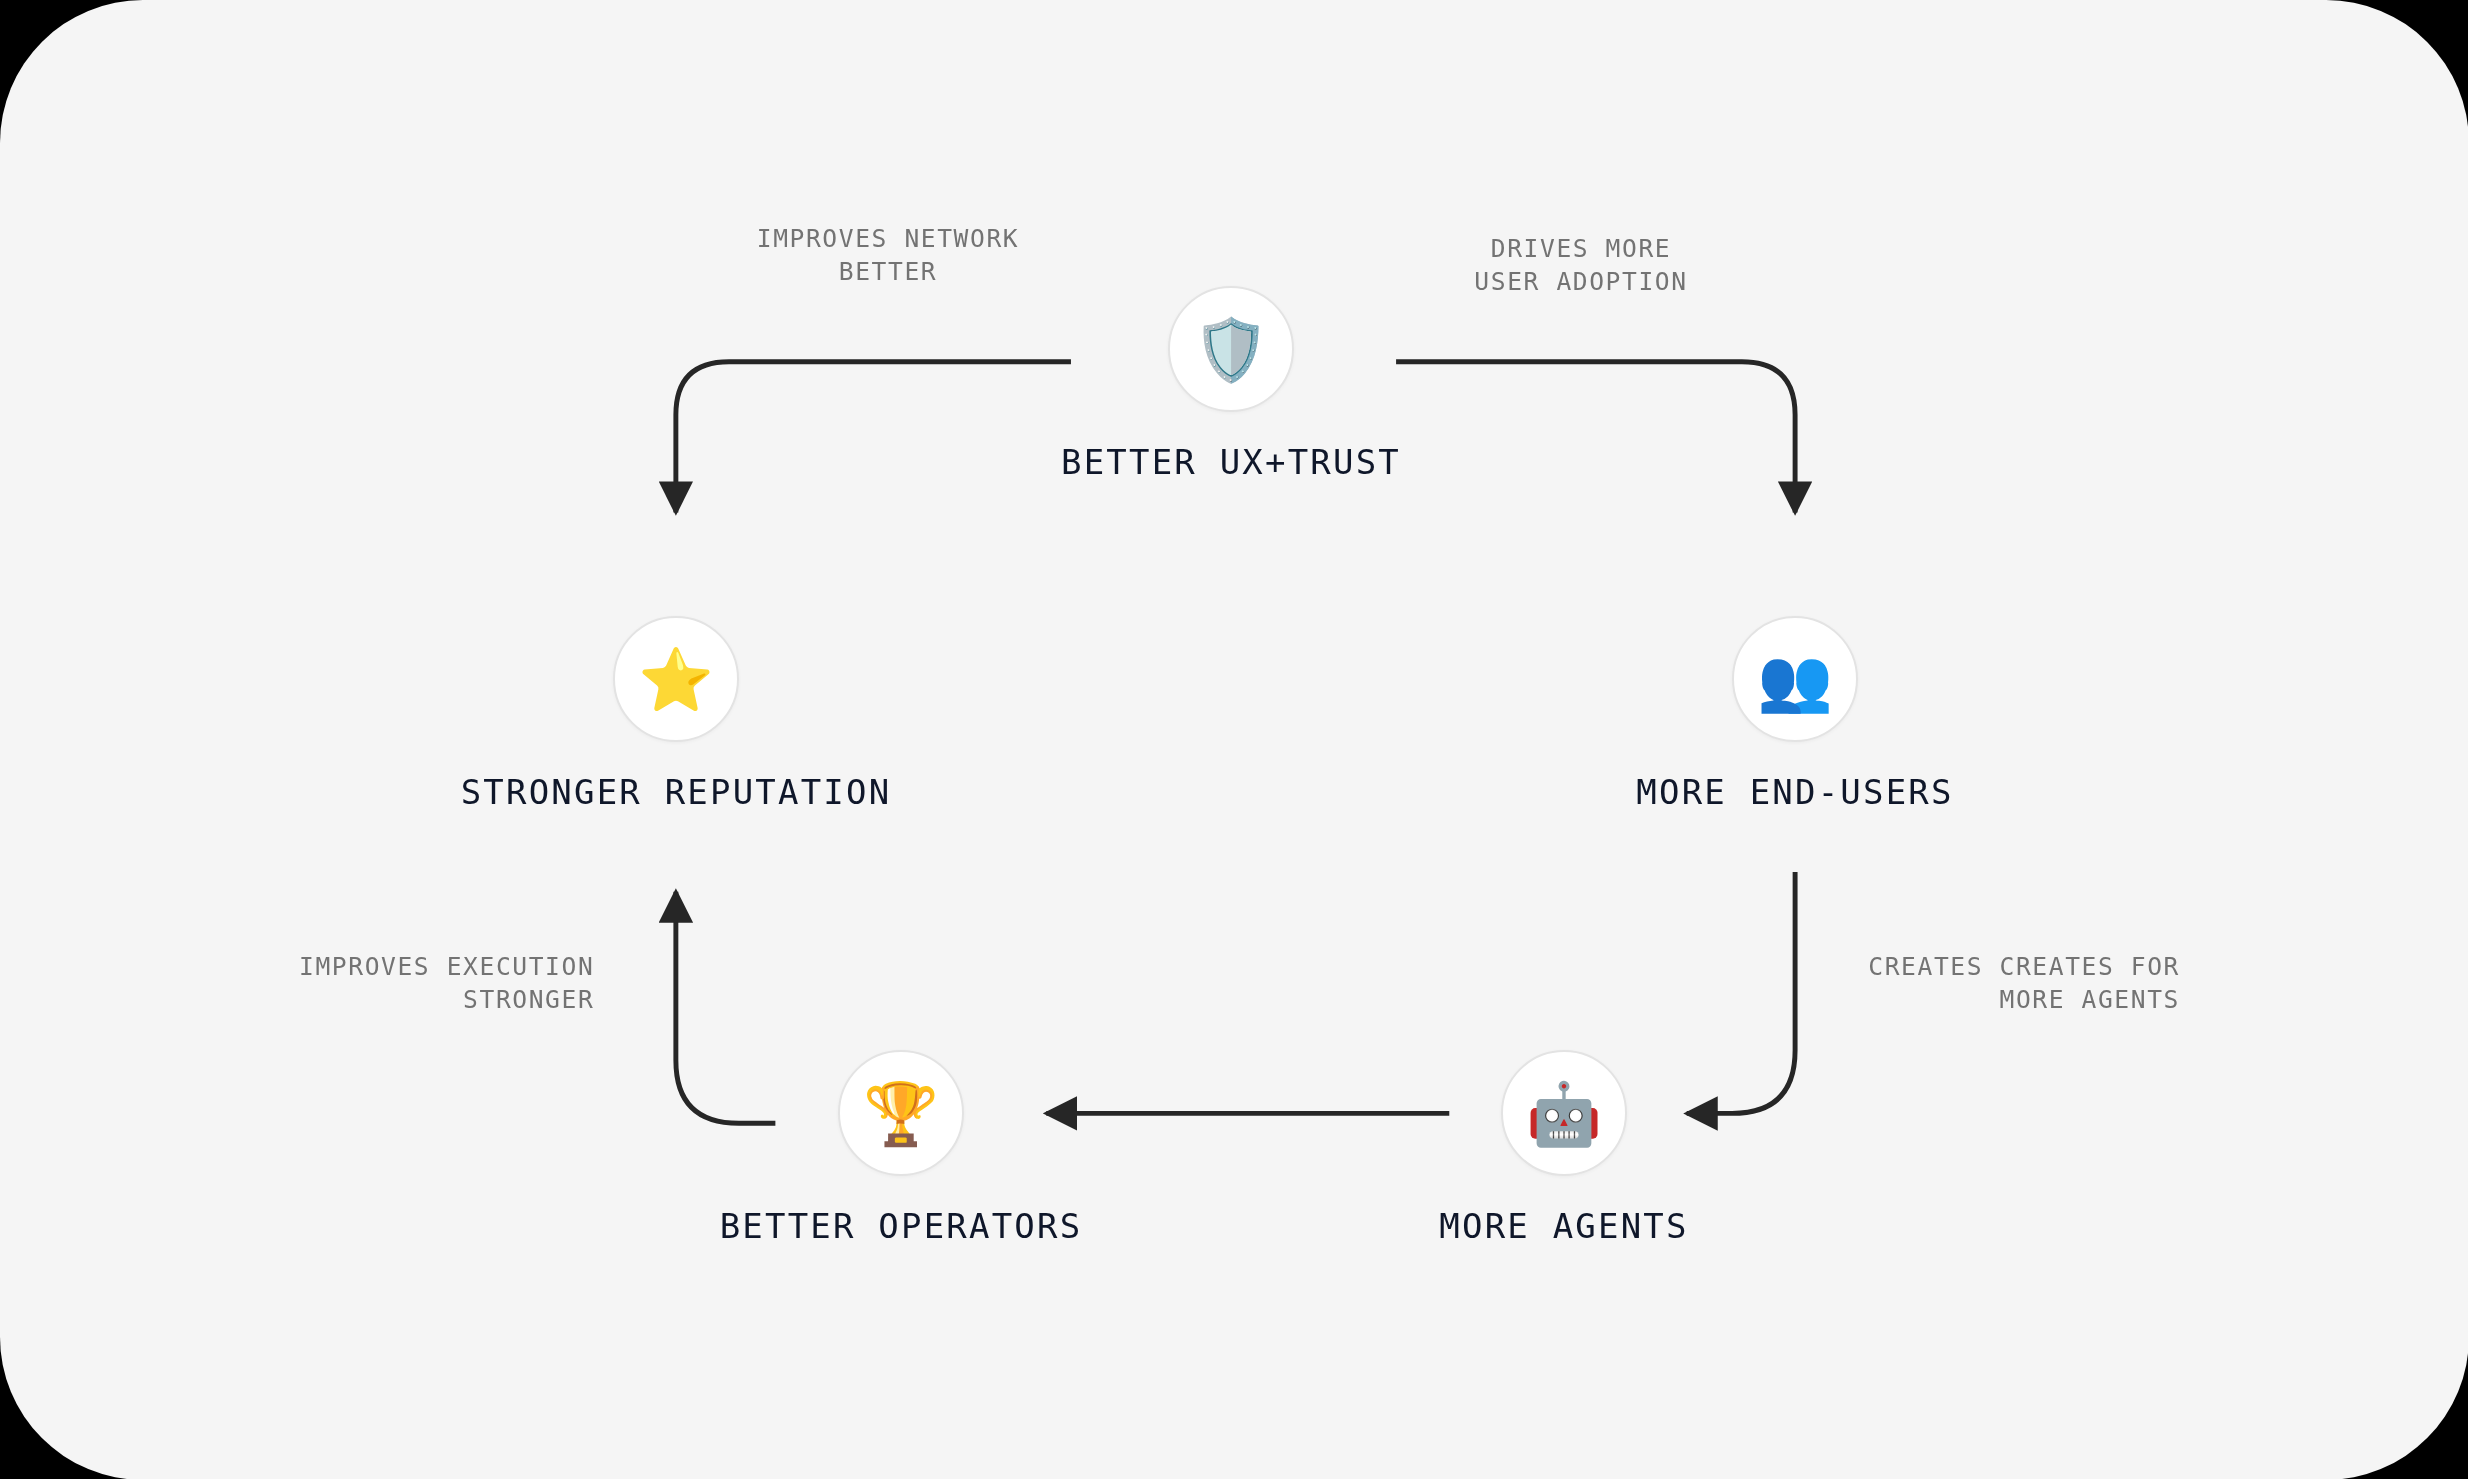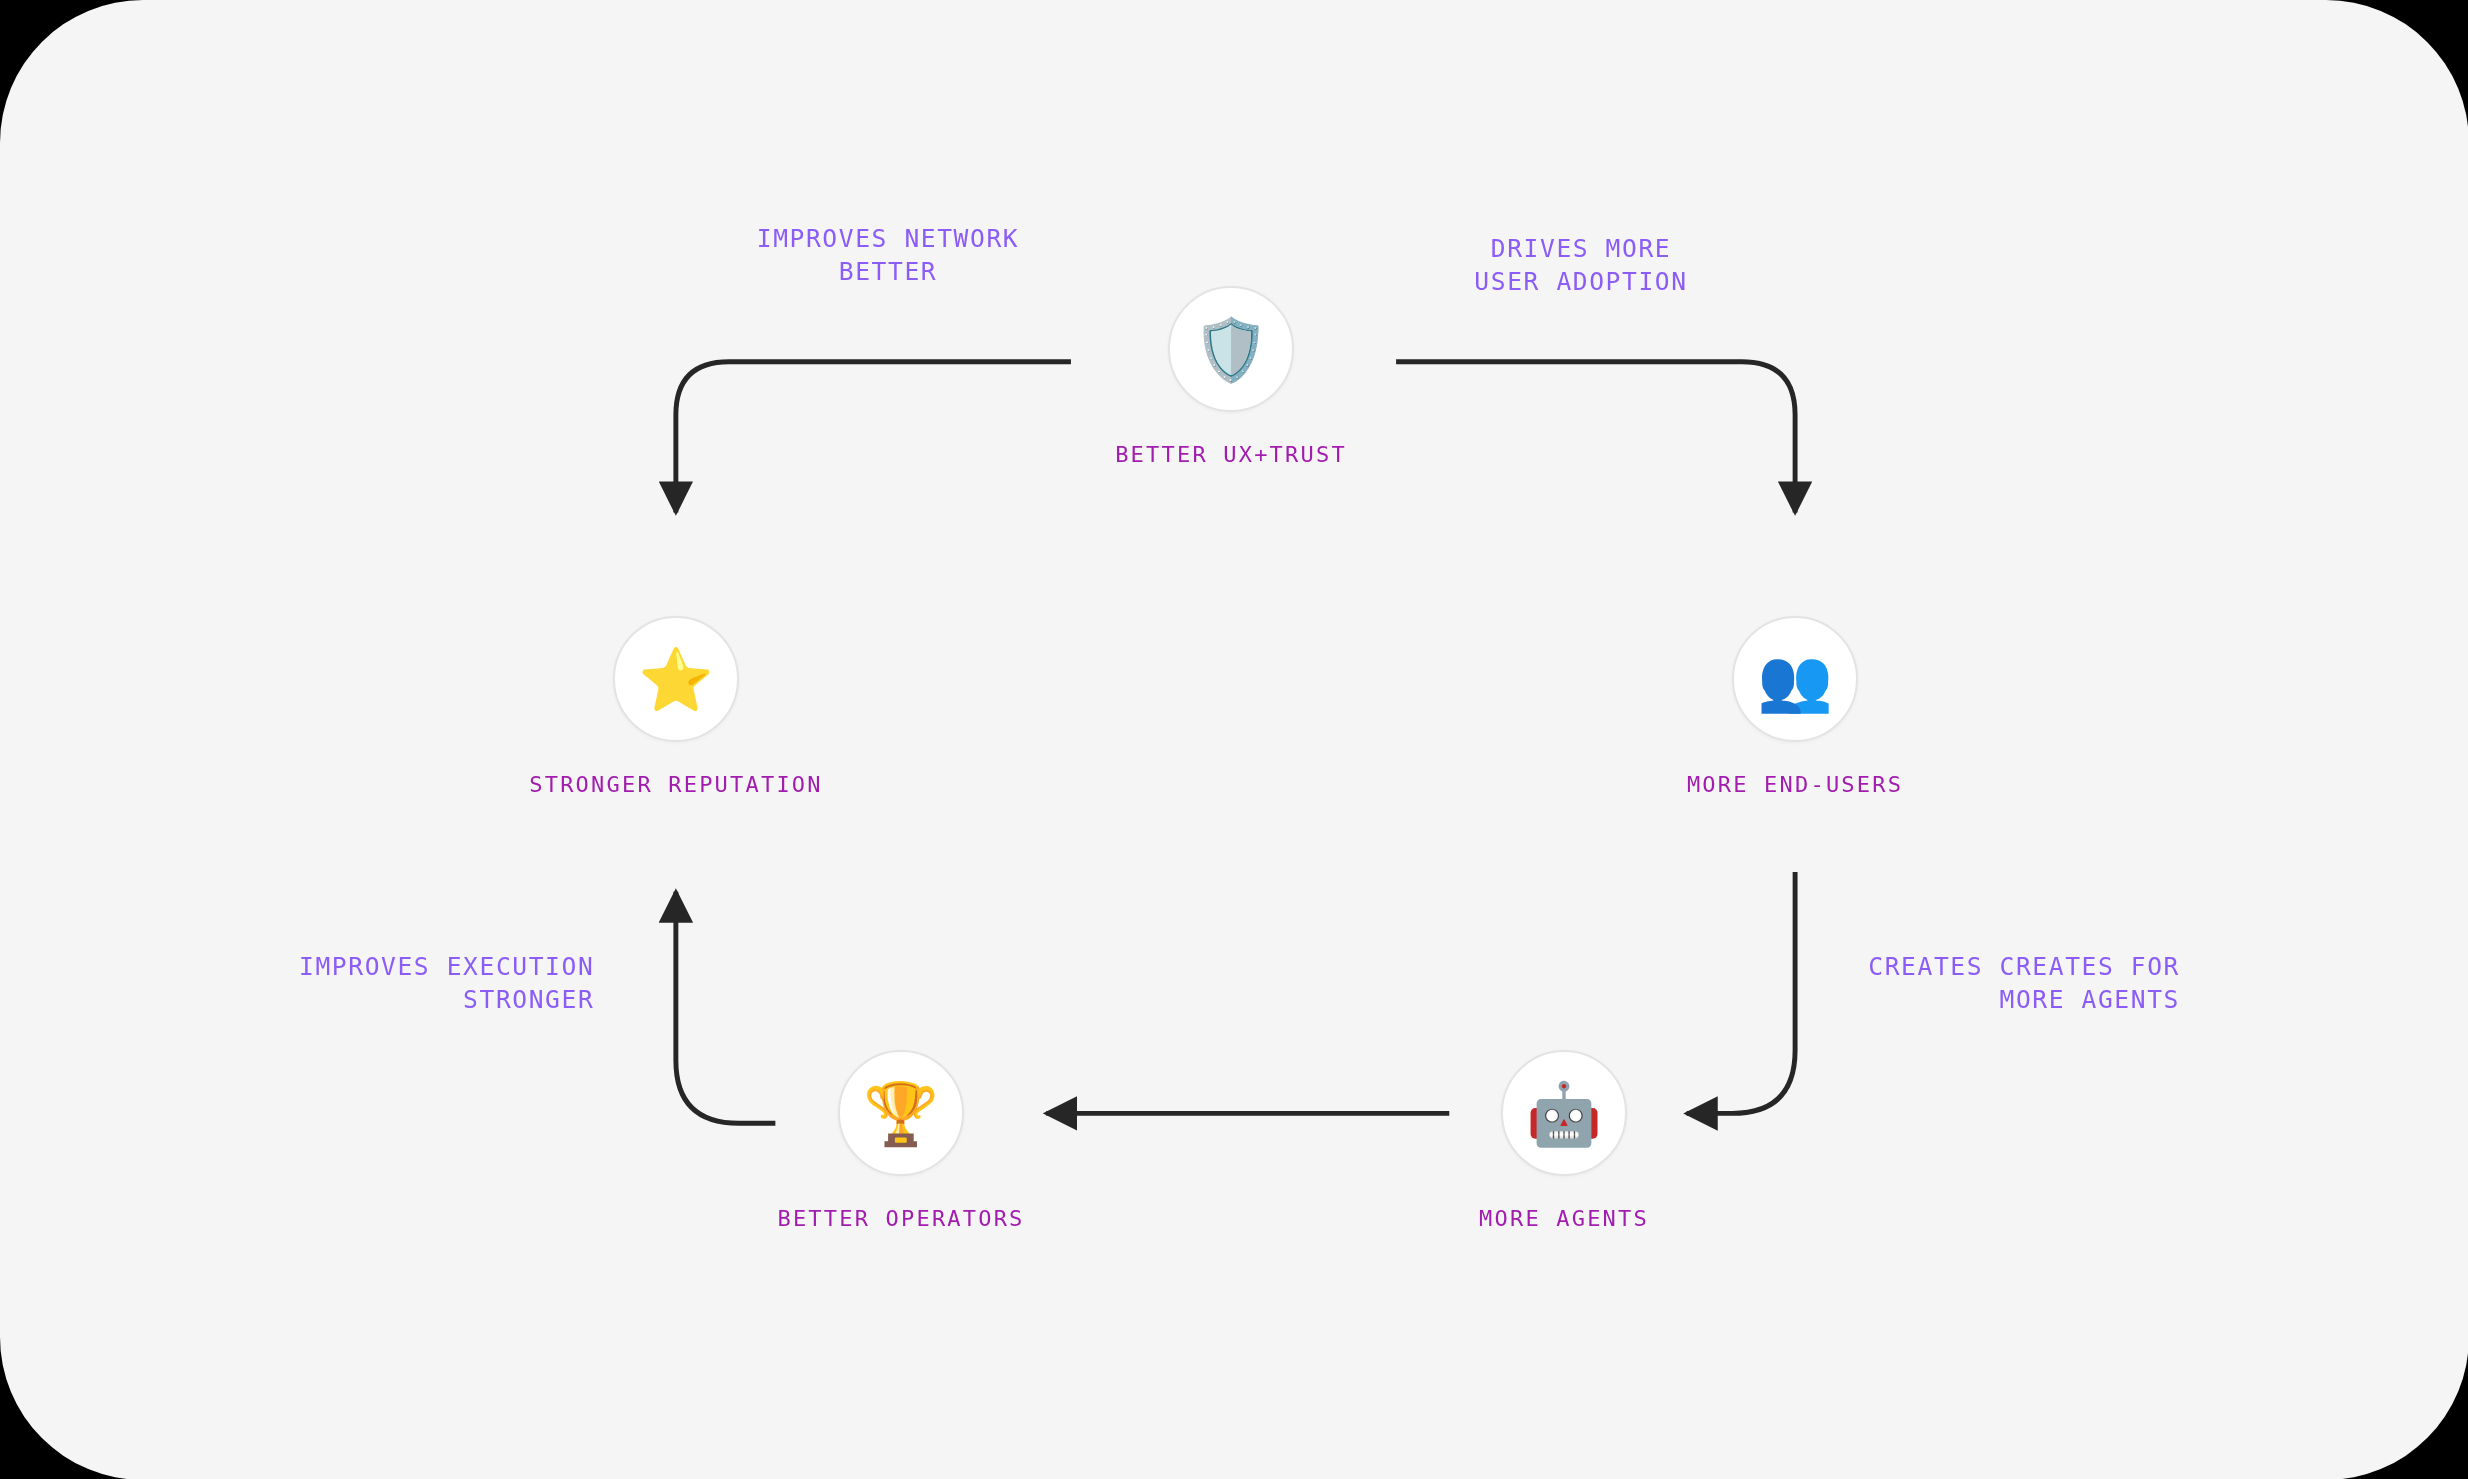"IMPROVES NETWORK" .edge-label { color: #8b5cf6 -> #737373 }
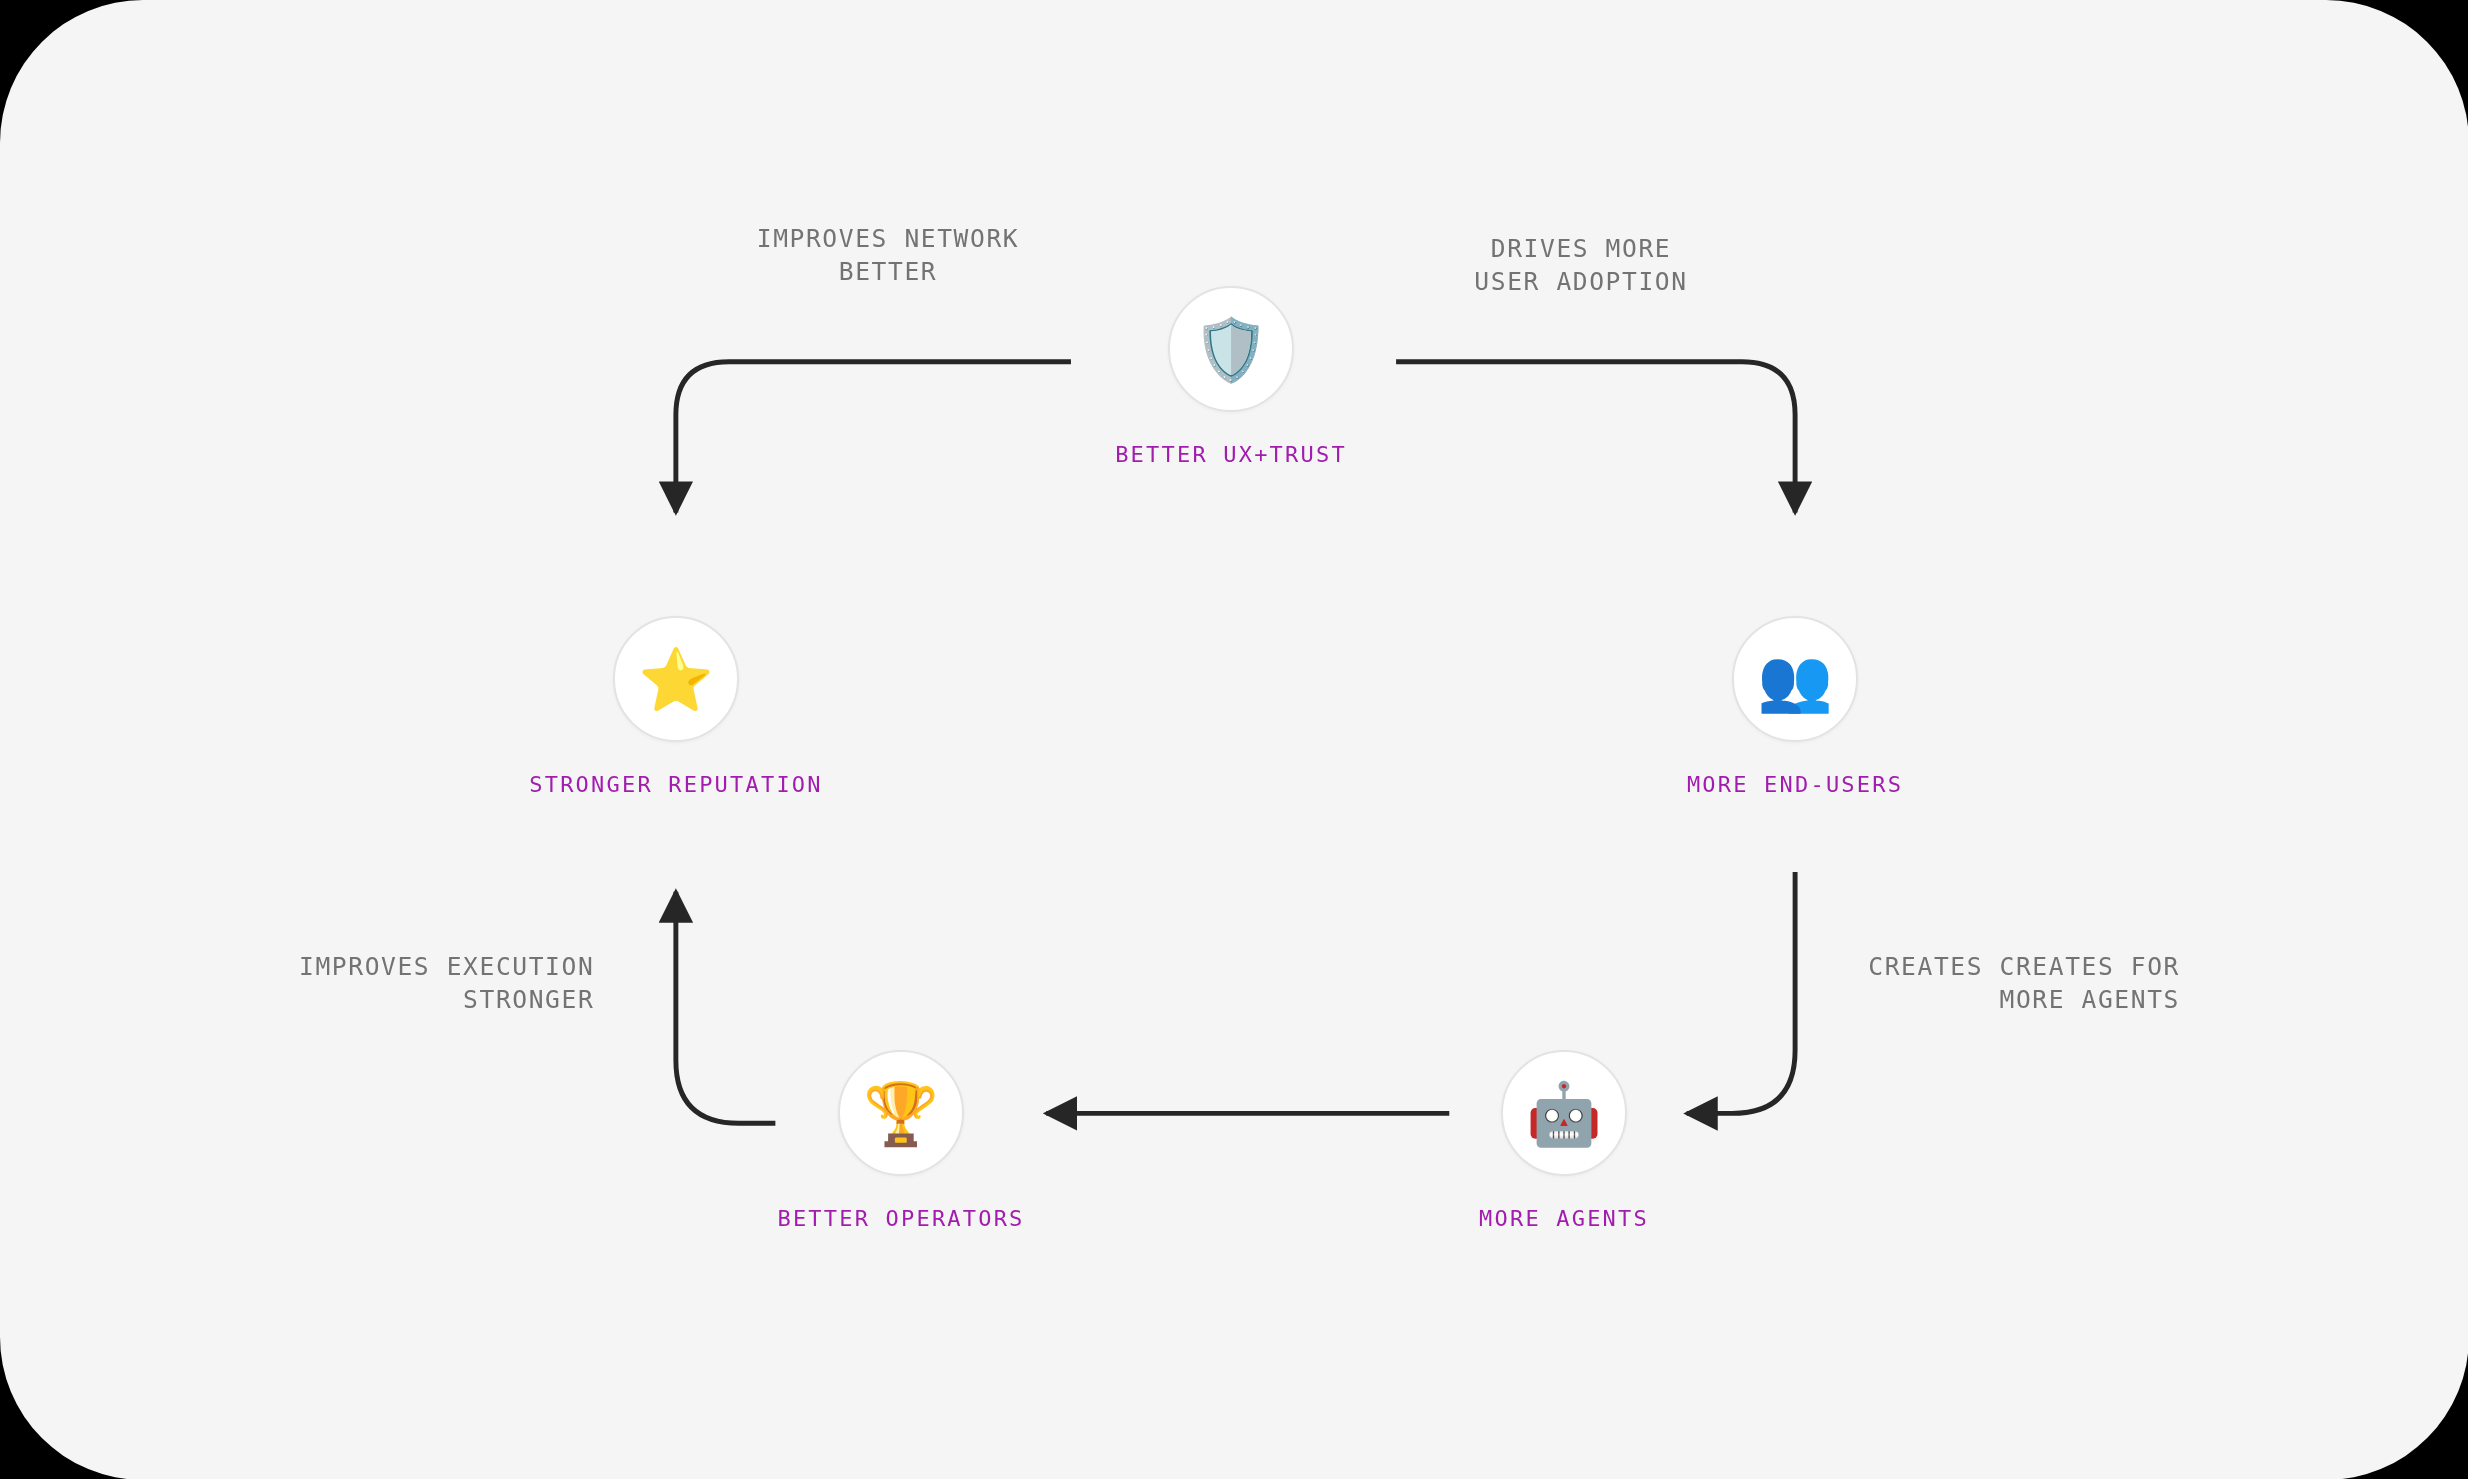"BETTER UX+TRUST" .node-label { color: #a21caf -> #0f172a; font-size: 22px -> 34px }
